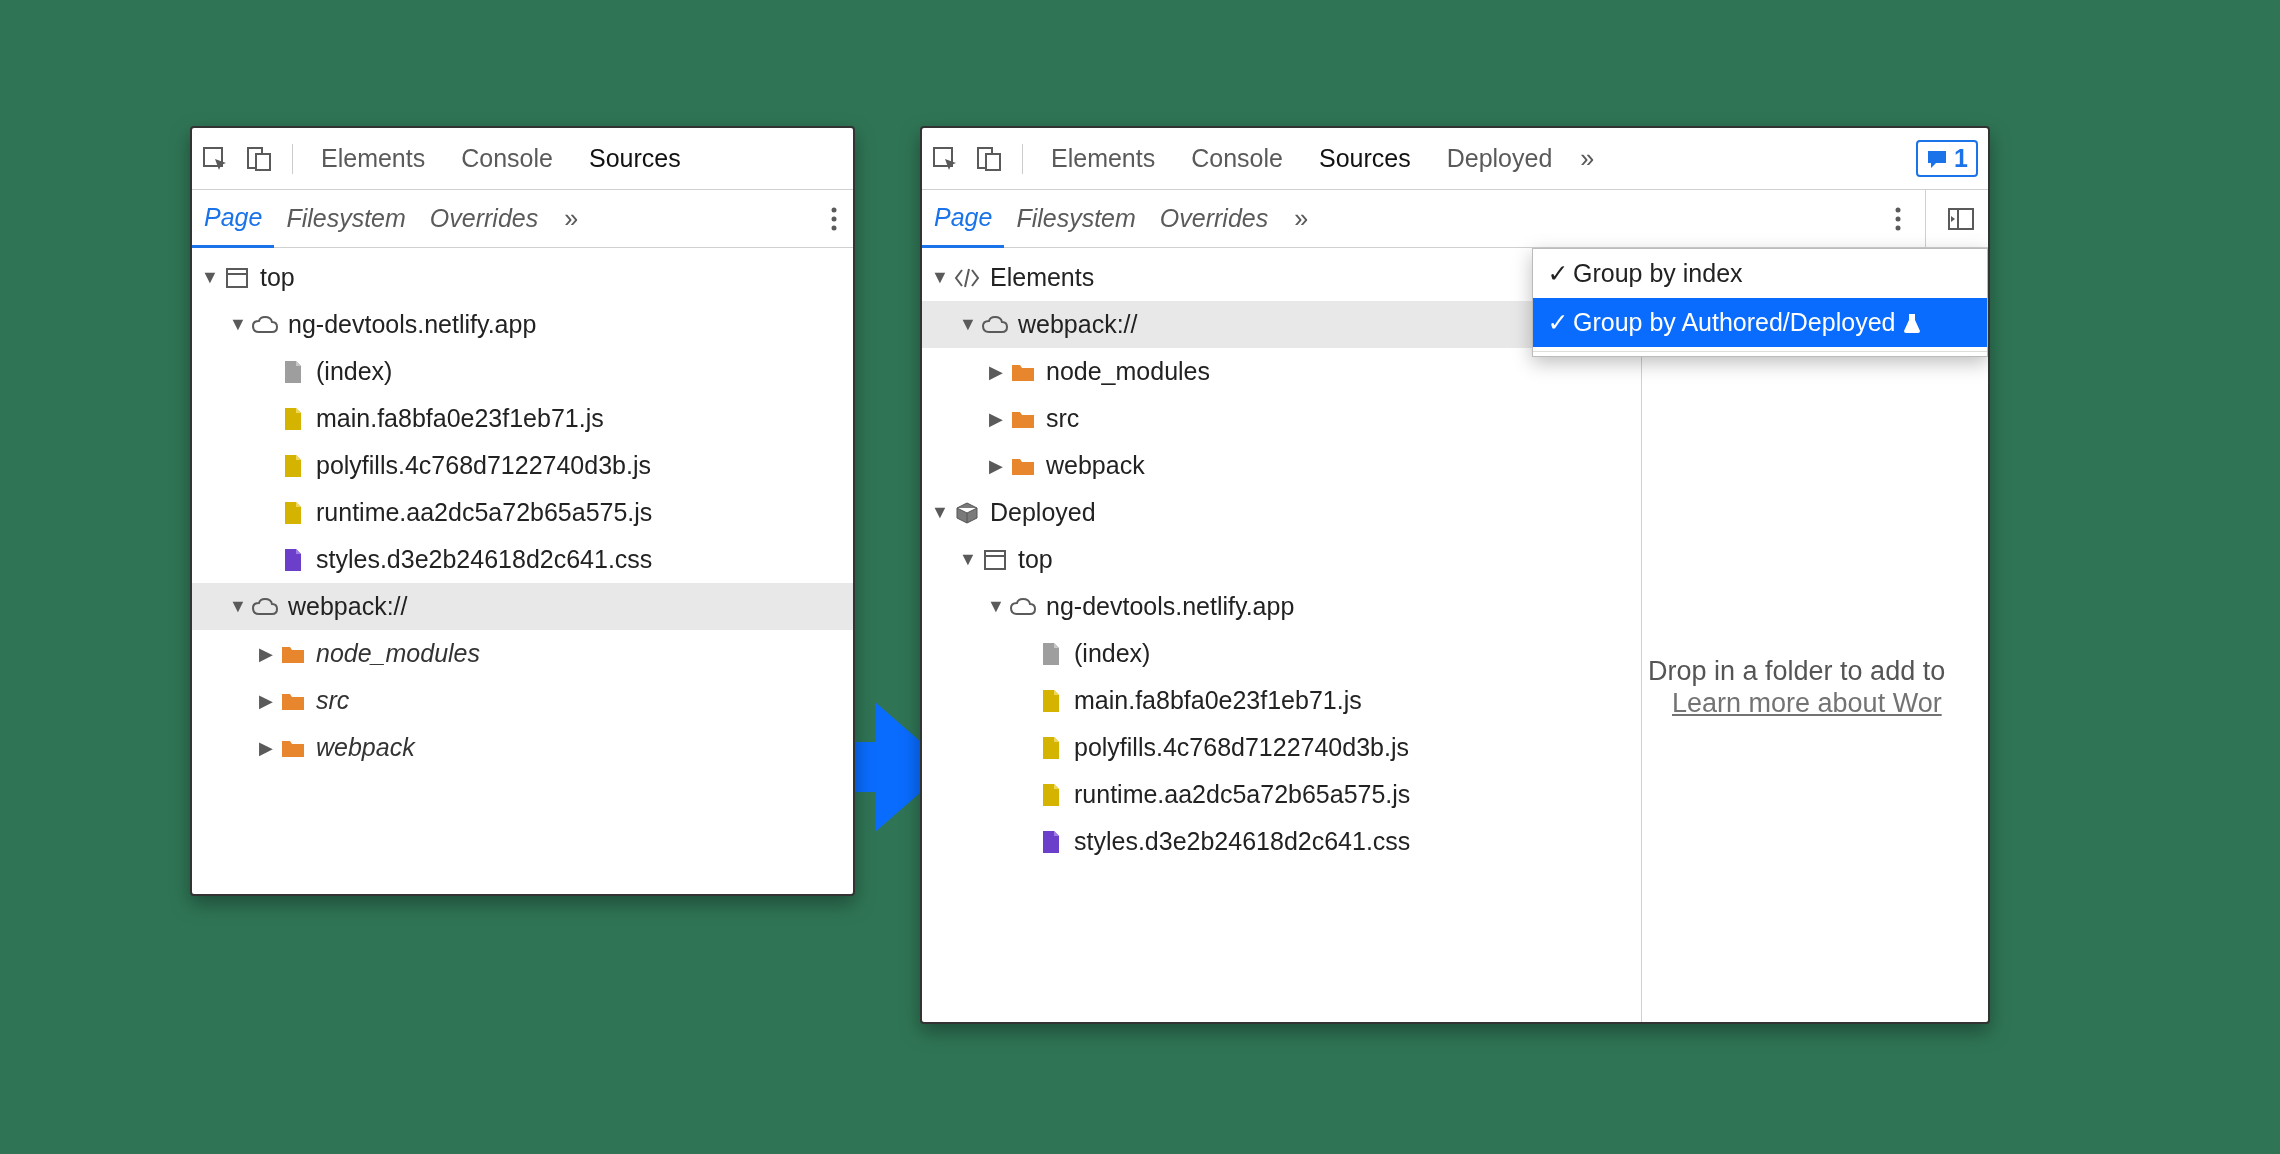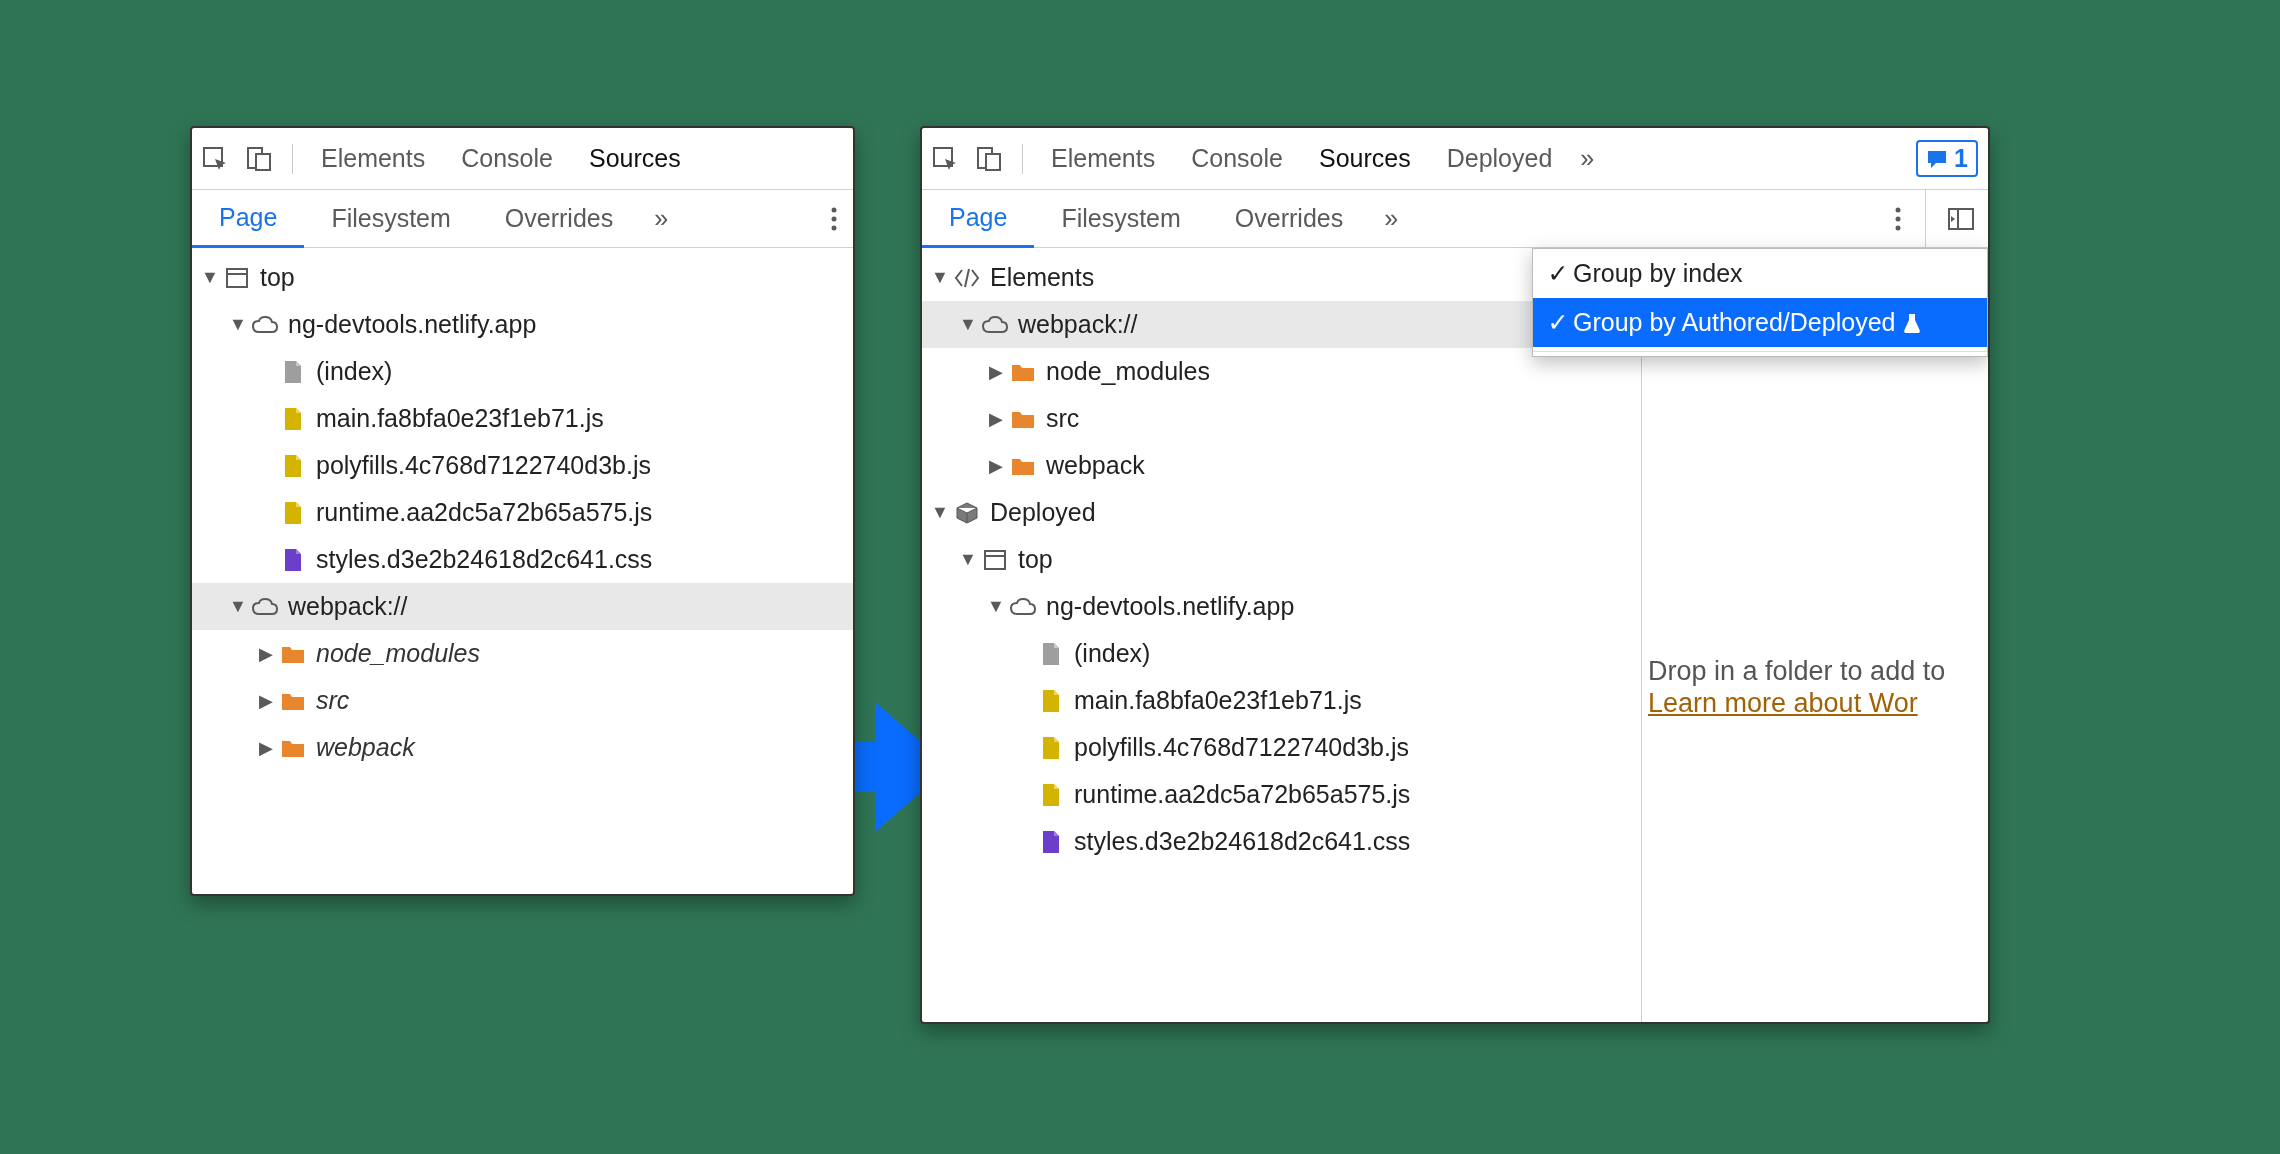"Page" .subtab { font-style: none -> italic; padding: 0 27px -> 0 12px }
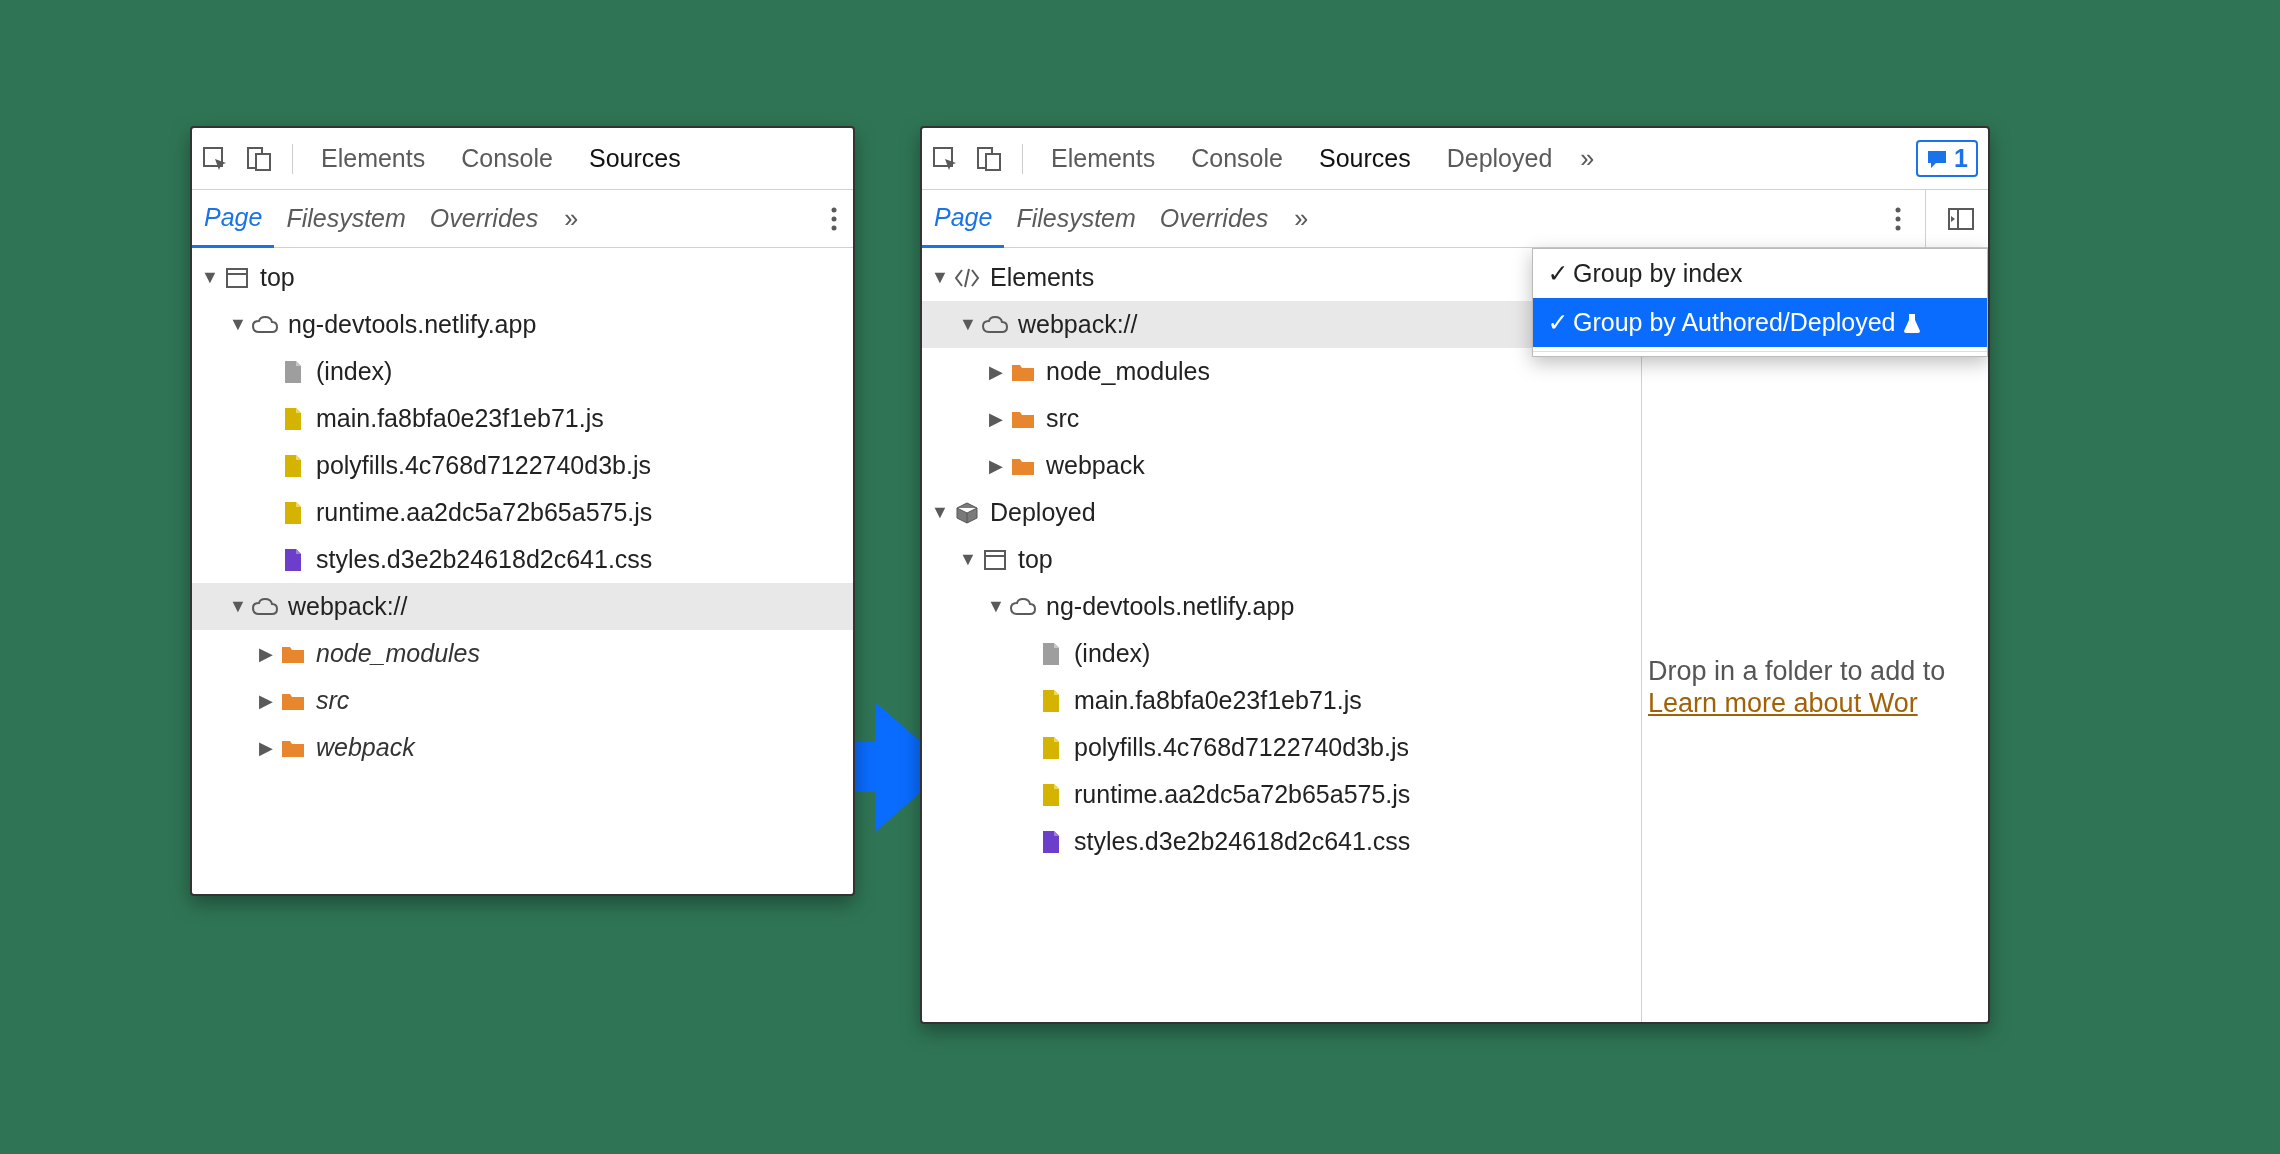"Learn more about Wor" .rtext.link { color: #a16207 -> #737373; margin-left: none -> 24px }
